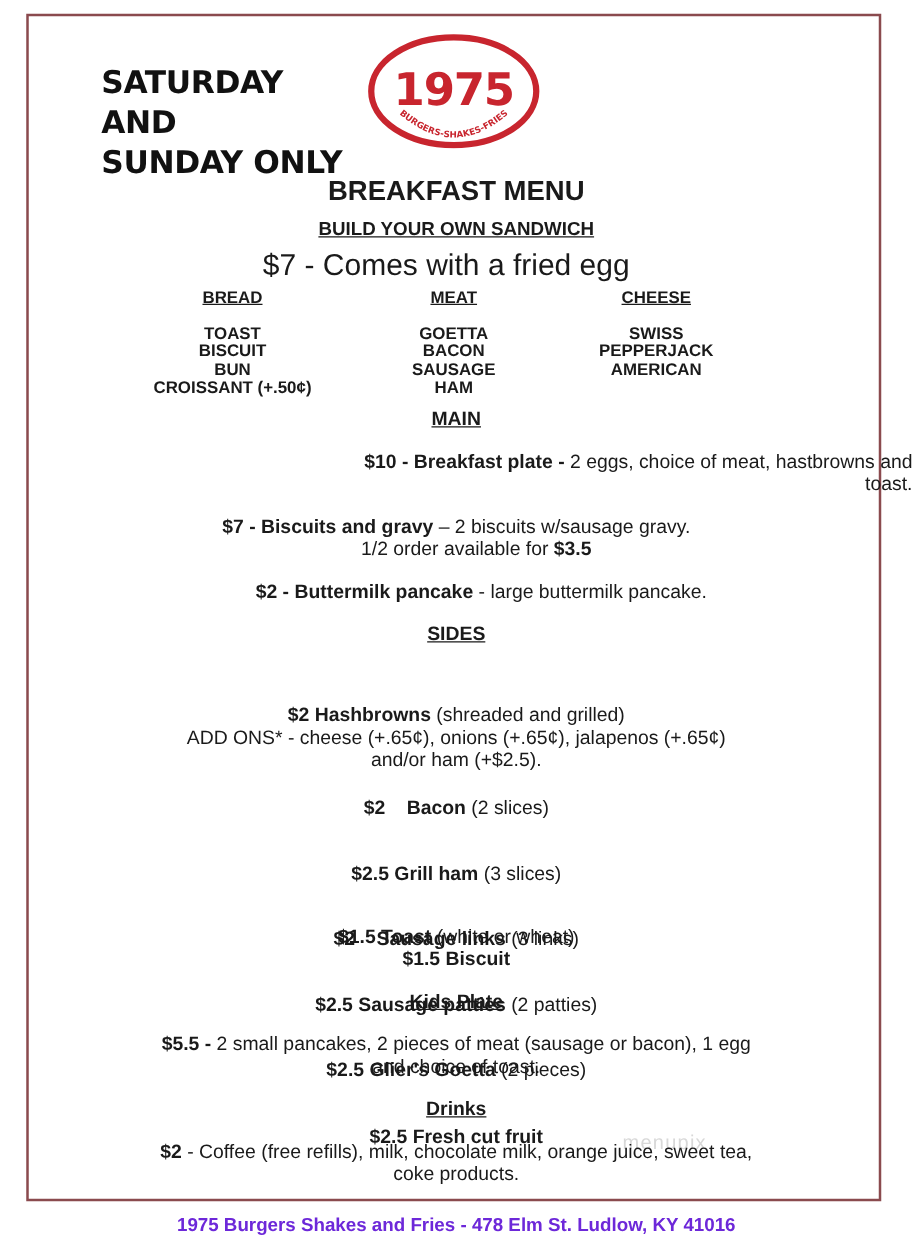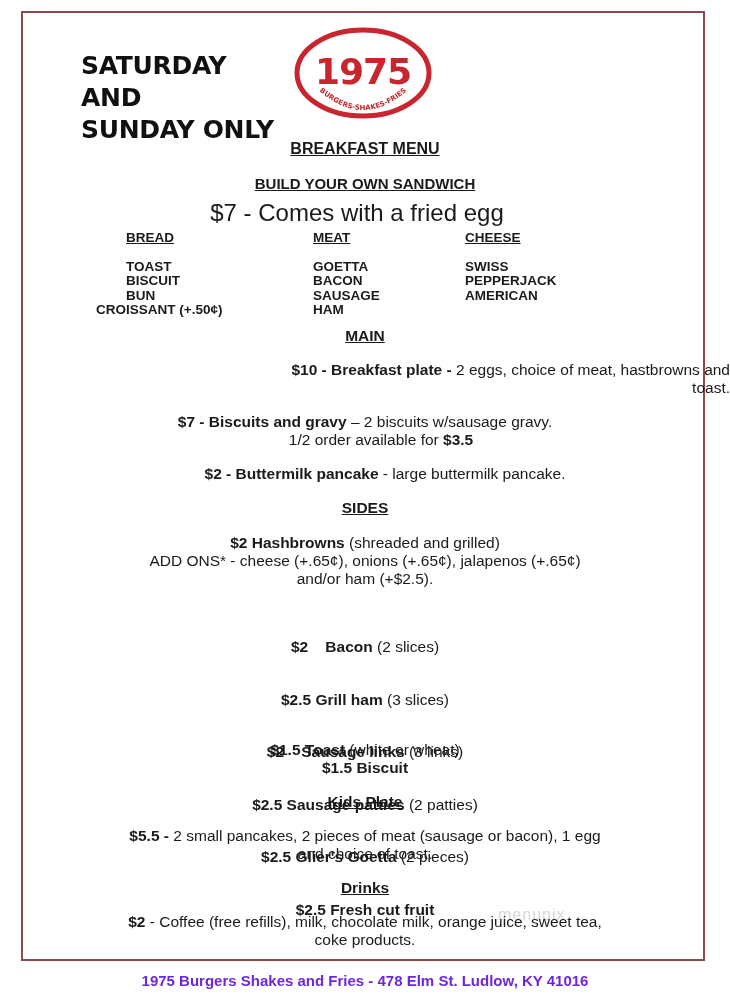"BREAKFAST MENU" .title { font-size: 16px -> 22px; text-decoration: underline -> none }
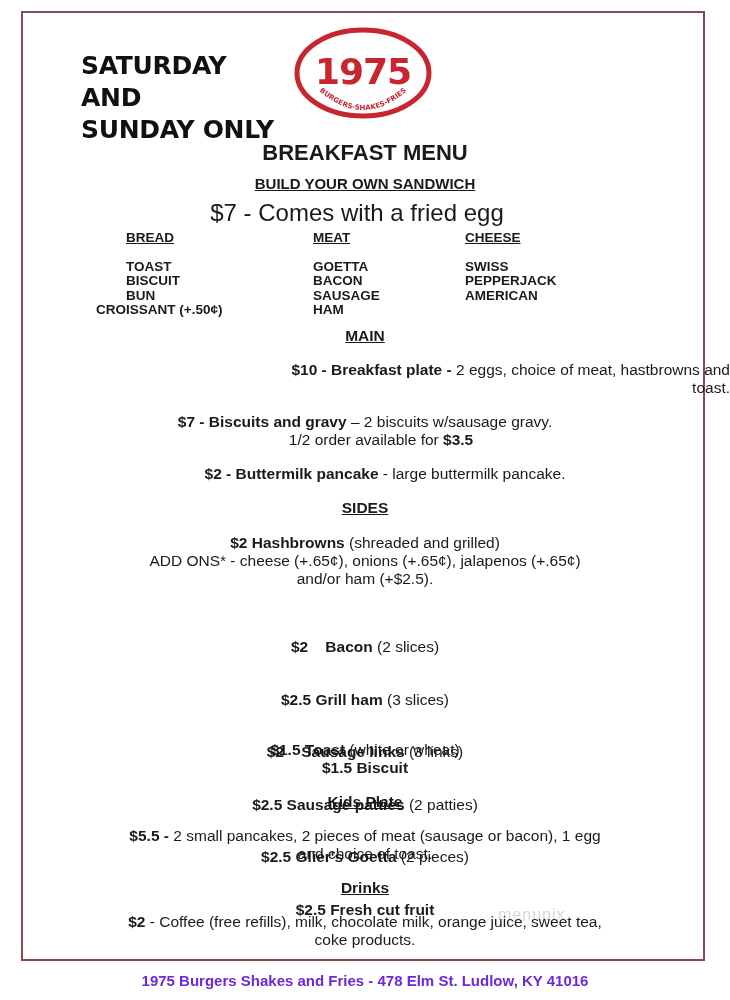"BREAD" .col { text-align: left -> center }
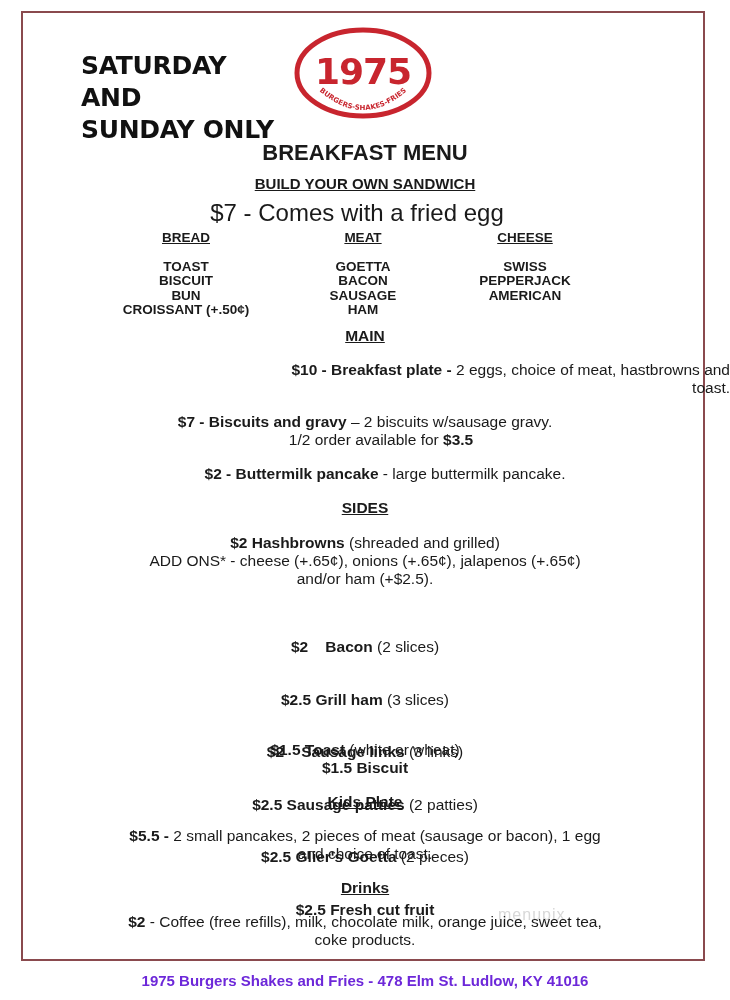"$2 Hashbrowns (shreaded and grilled)" div.center { top: 534px -> 564px }
